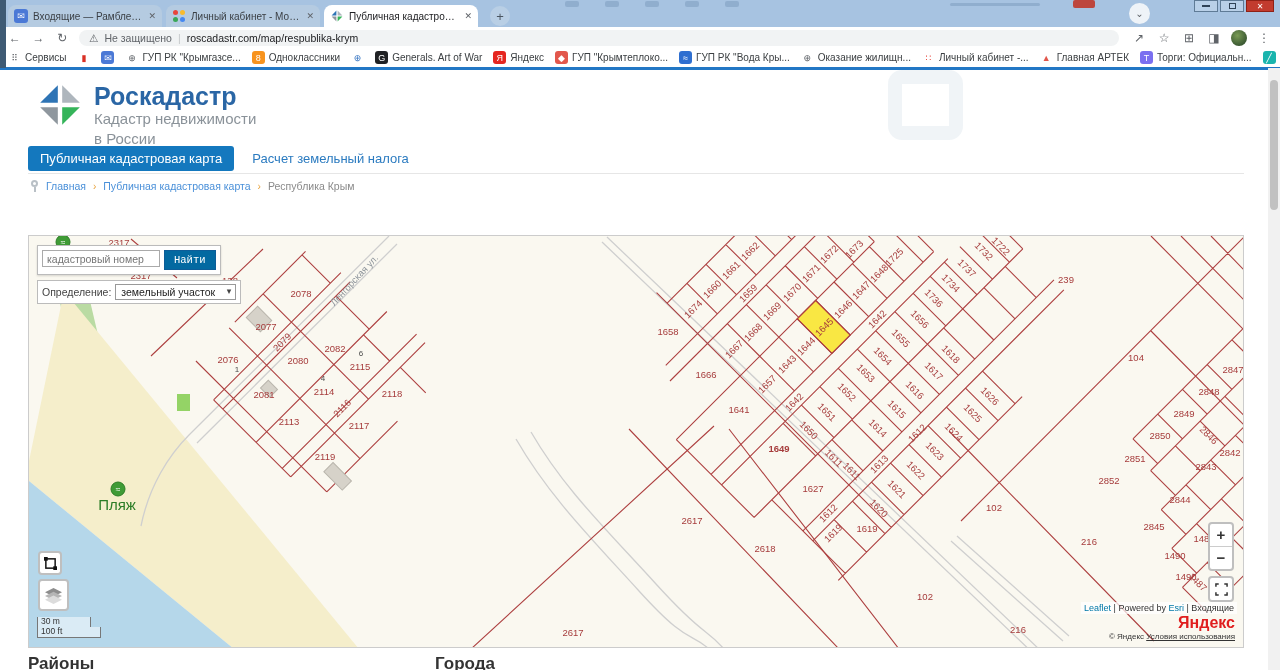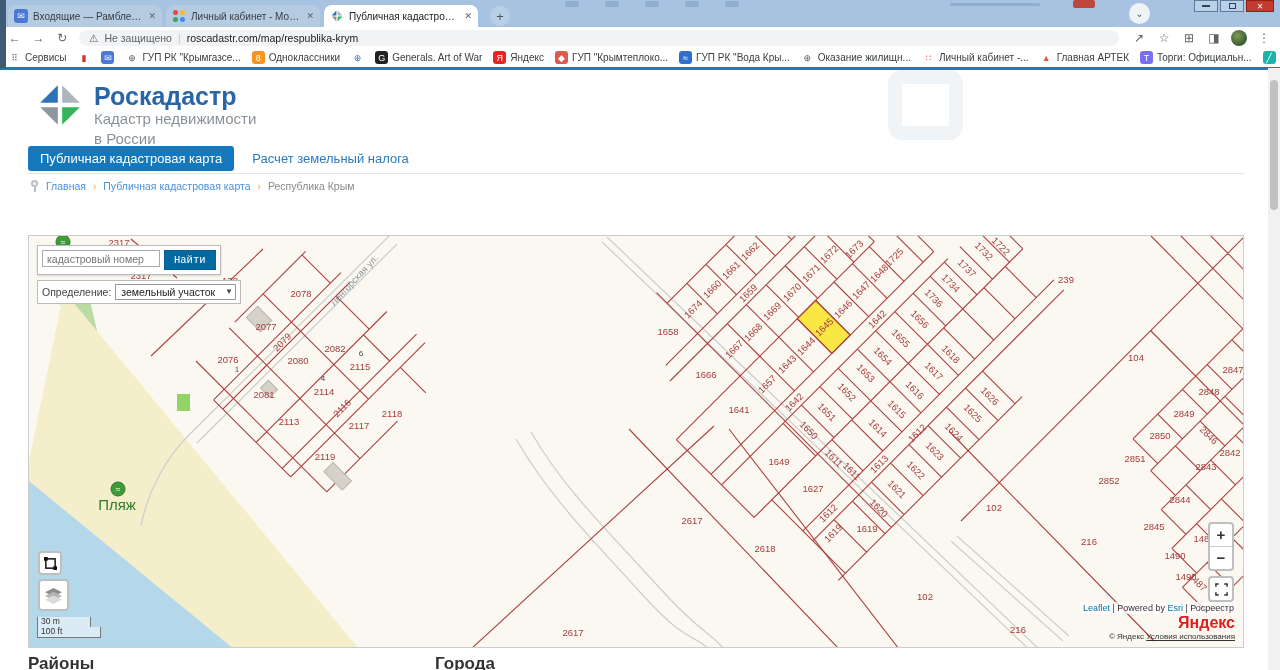"2118" span.plbl { margin-top: 20px -> none }
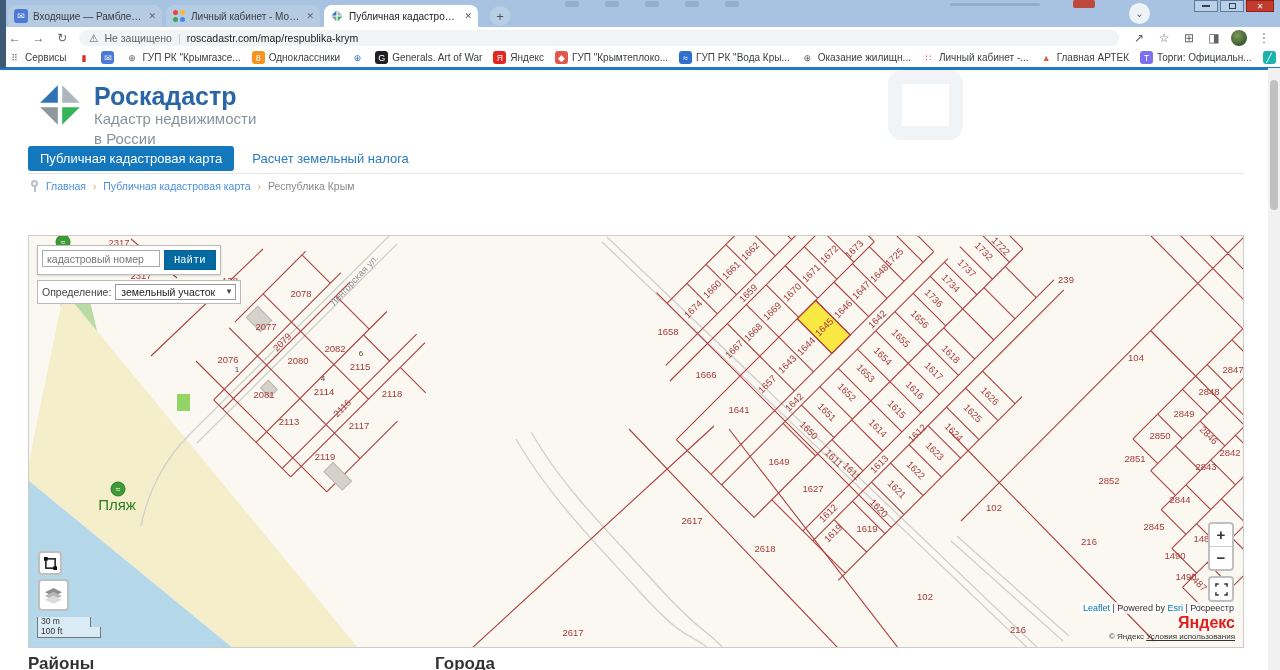"1649" span.plbl { font-weight: none -> bold; top: 225px -> 212px }
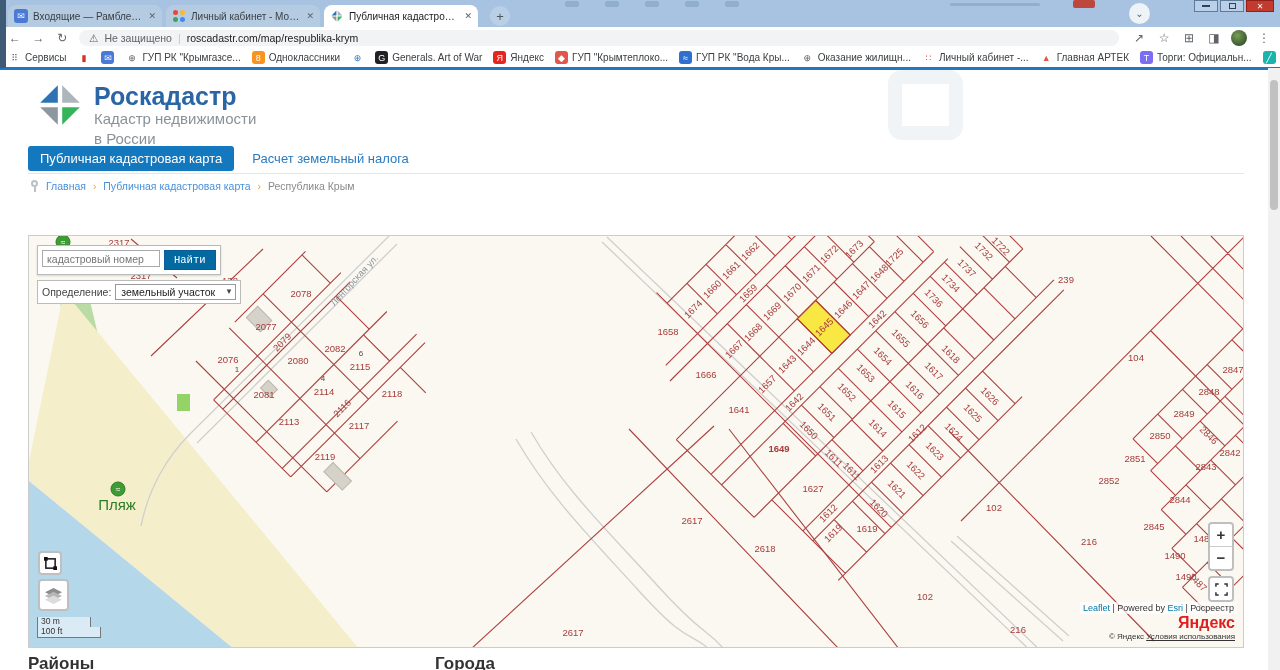"Росреестр" span { text: Росреестр -> Входящие }
